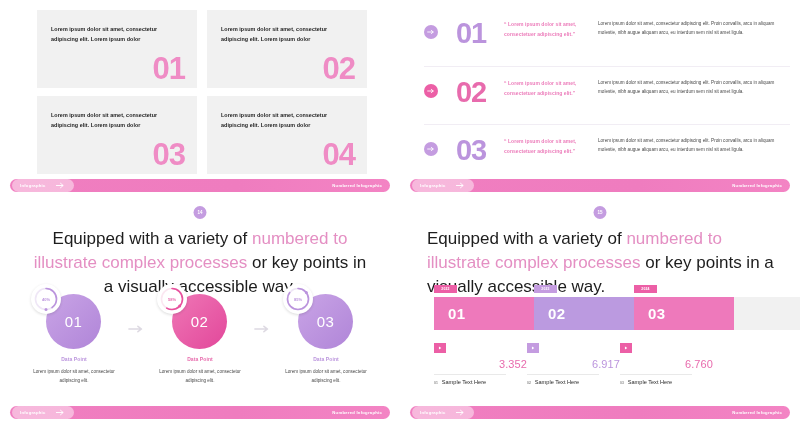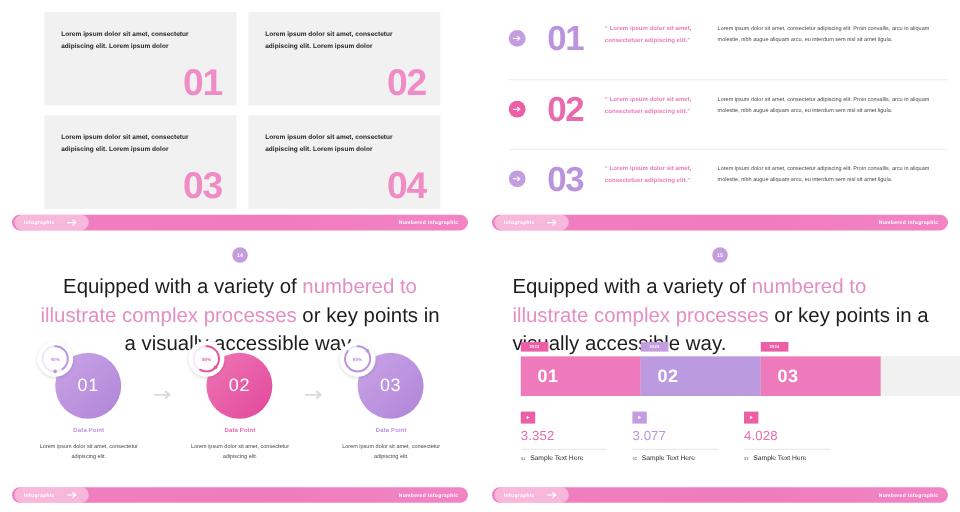"3.352" .stat { text-align: none -> right }
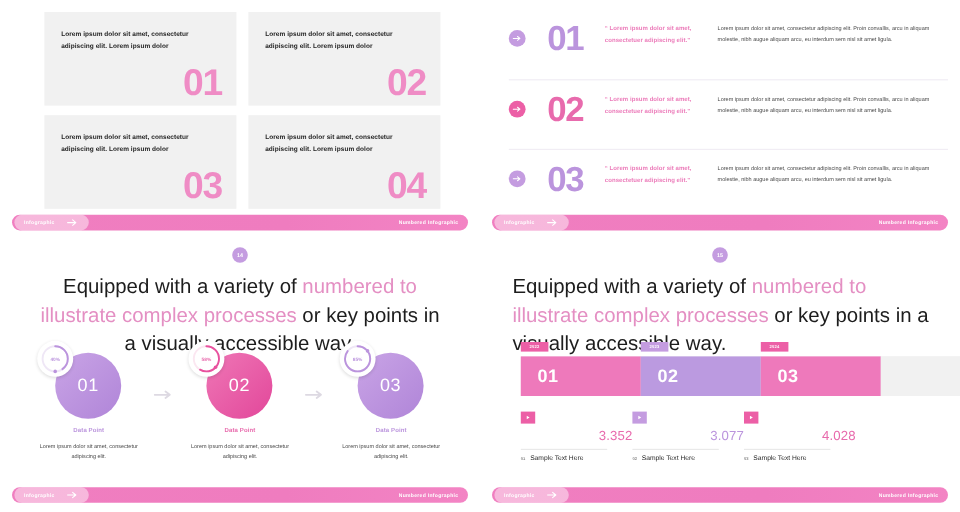"3.077" div.stat-value { text: 3.077 -> 6.917 }
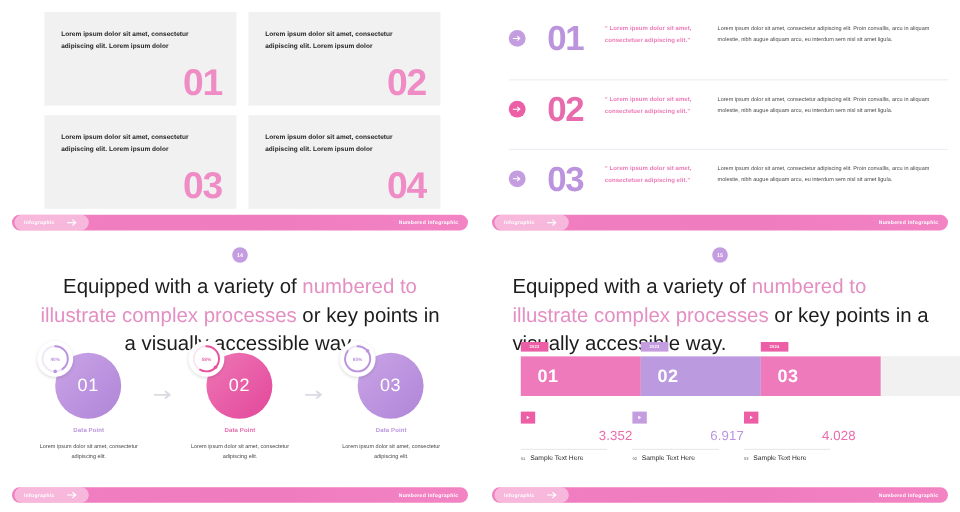"4.028" div.stat-value { text: 4.028 -> 6.760 }
